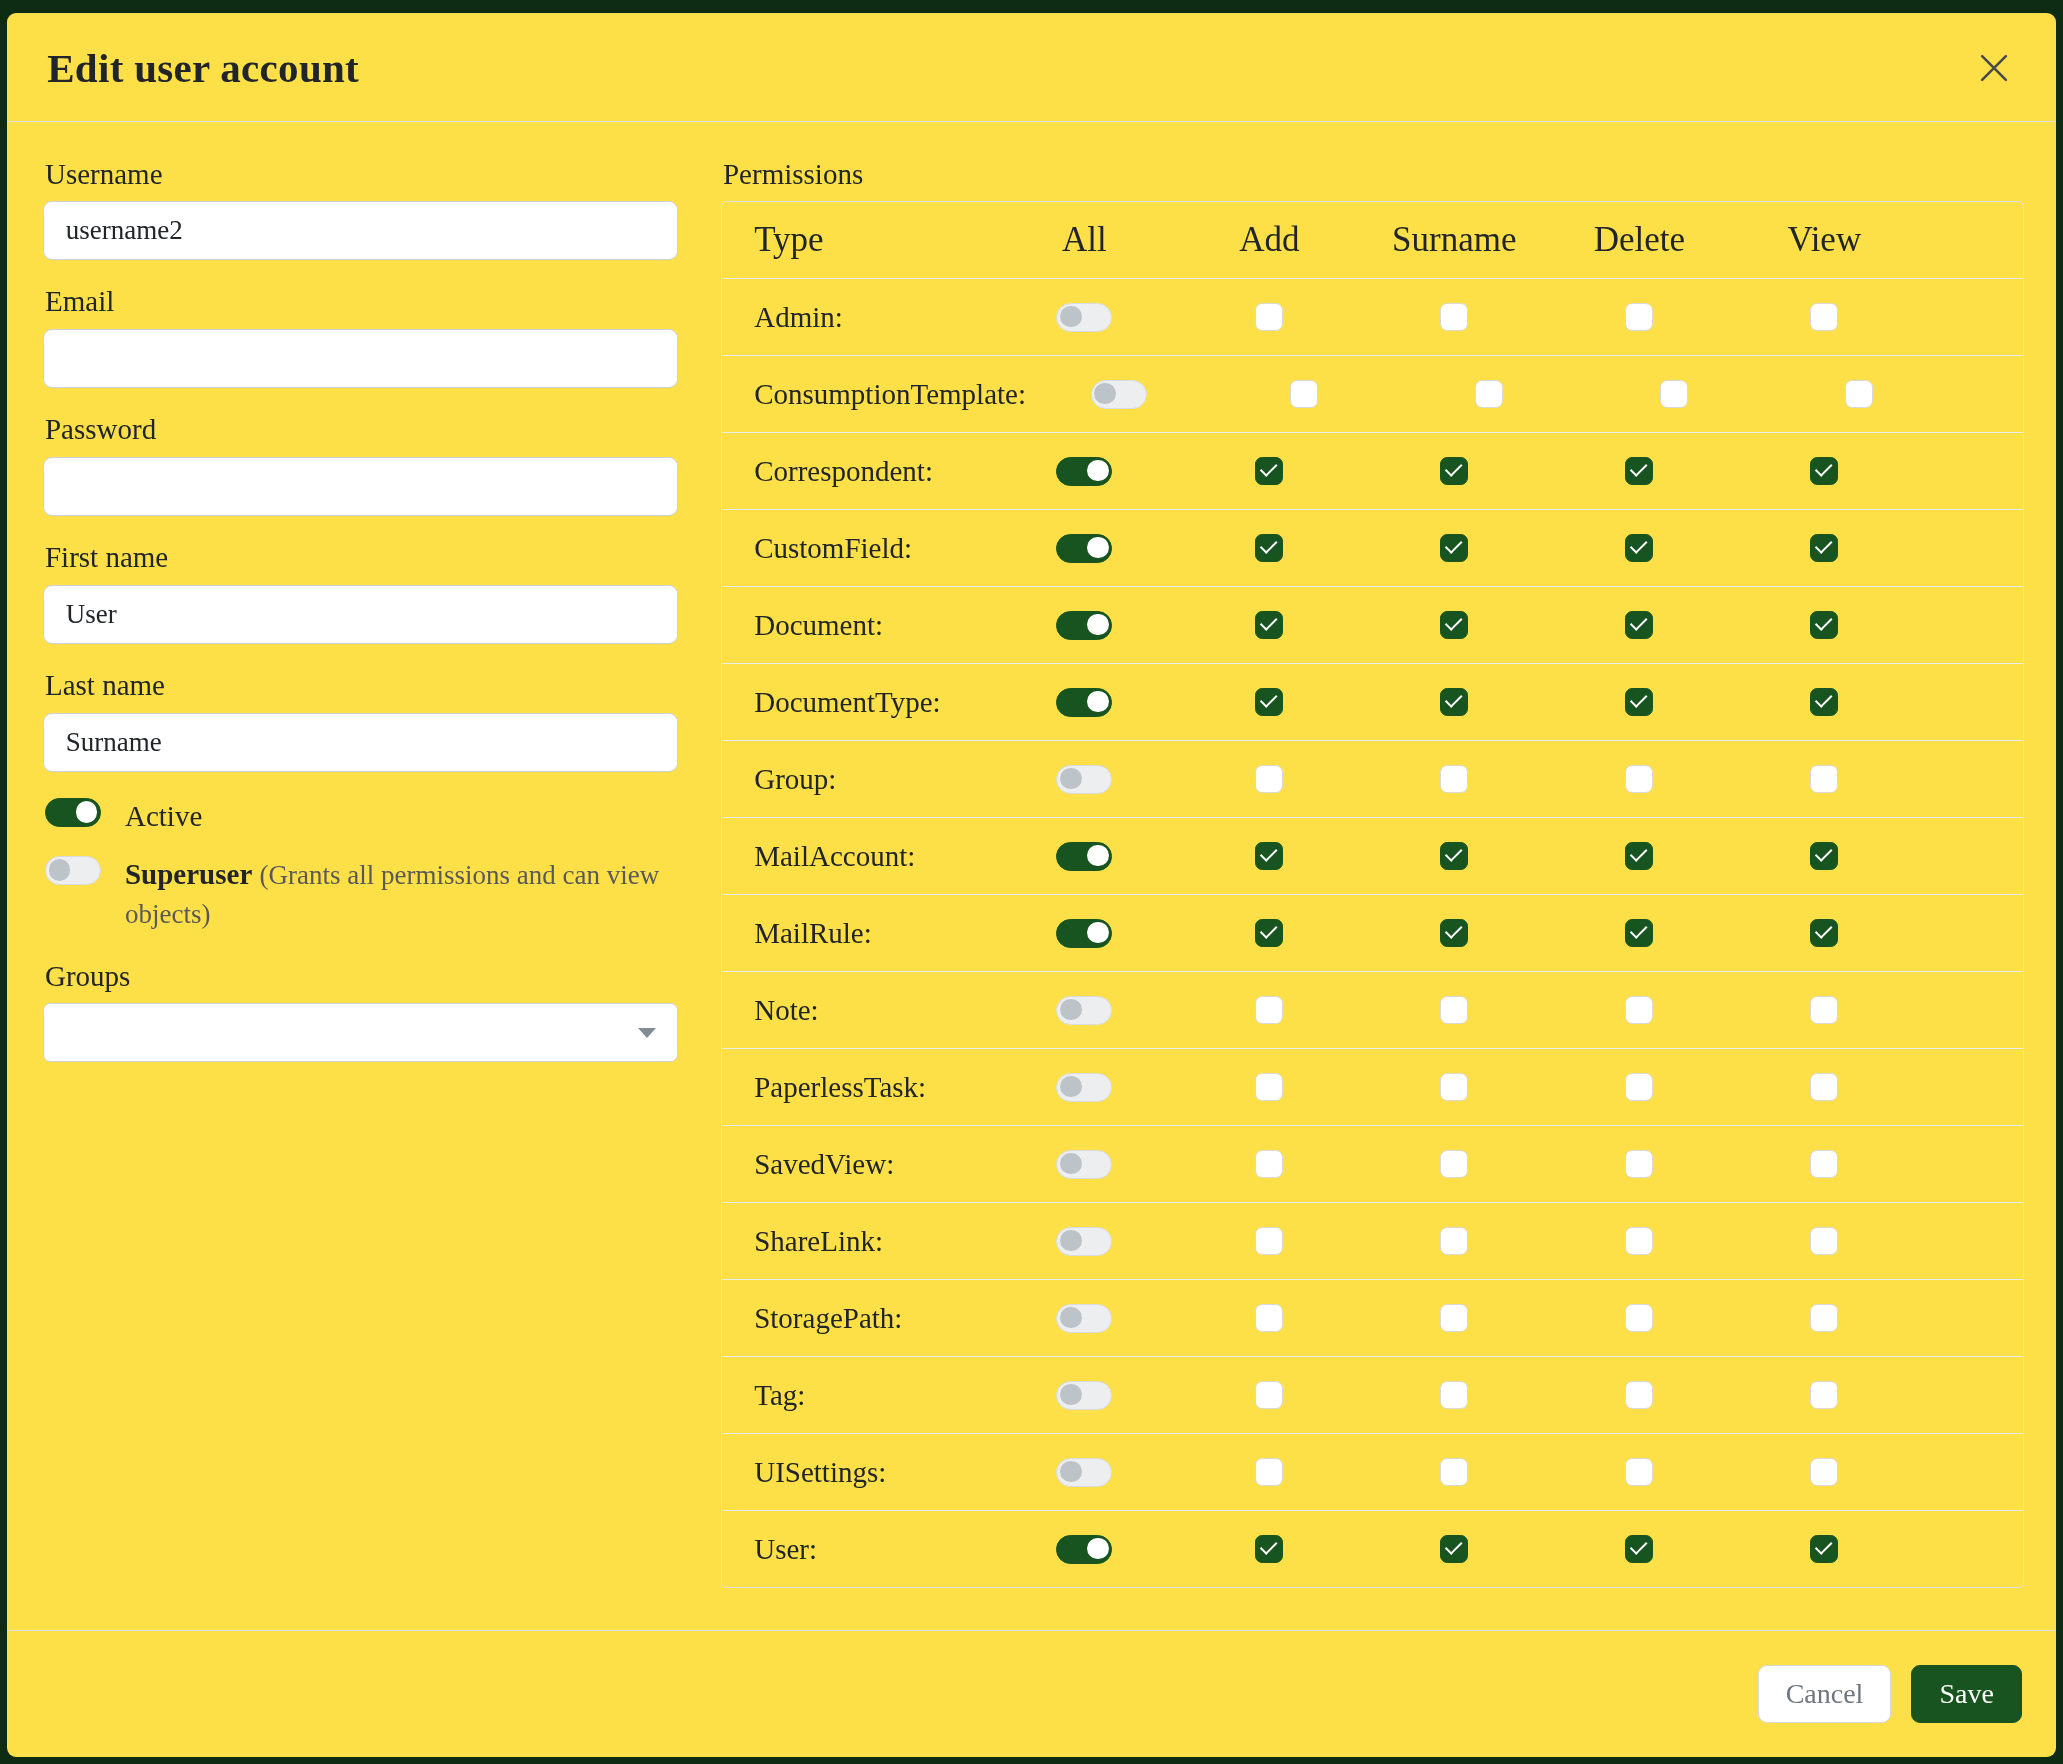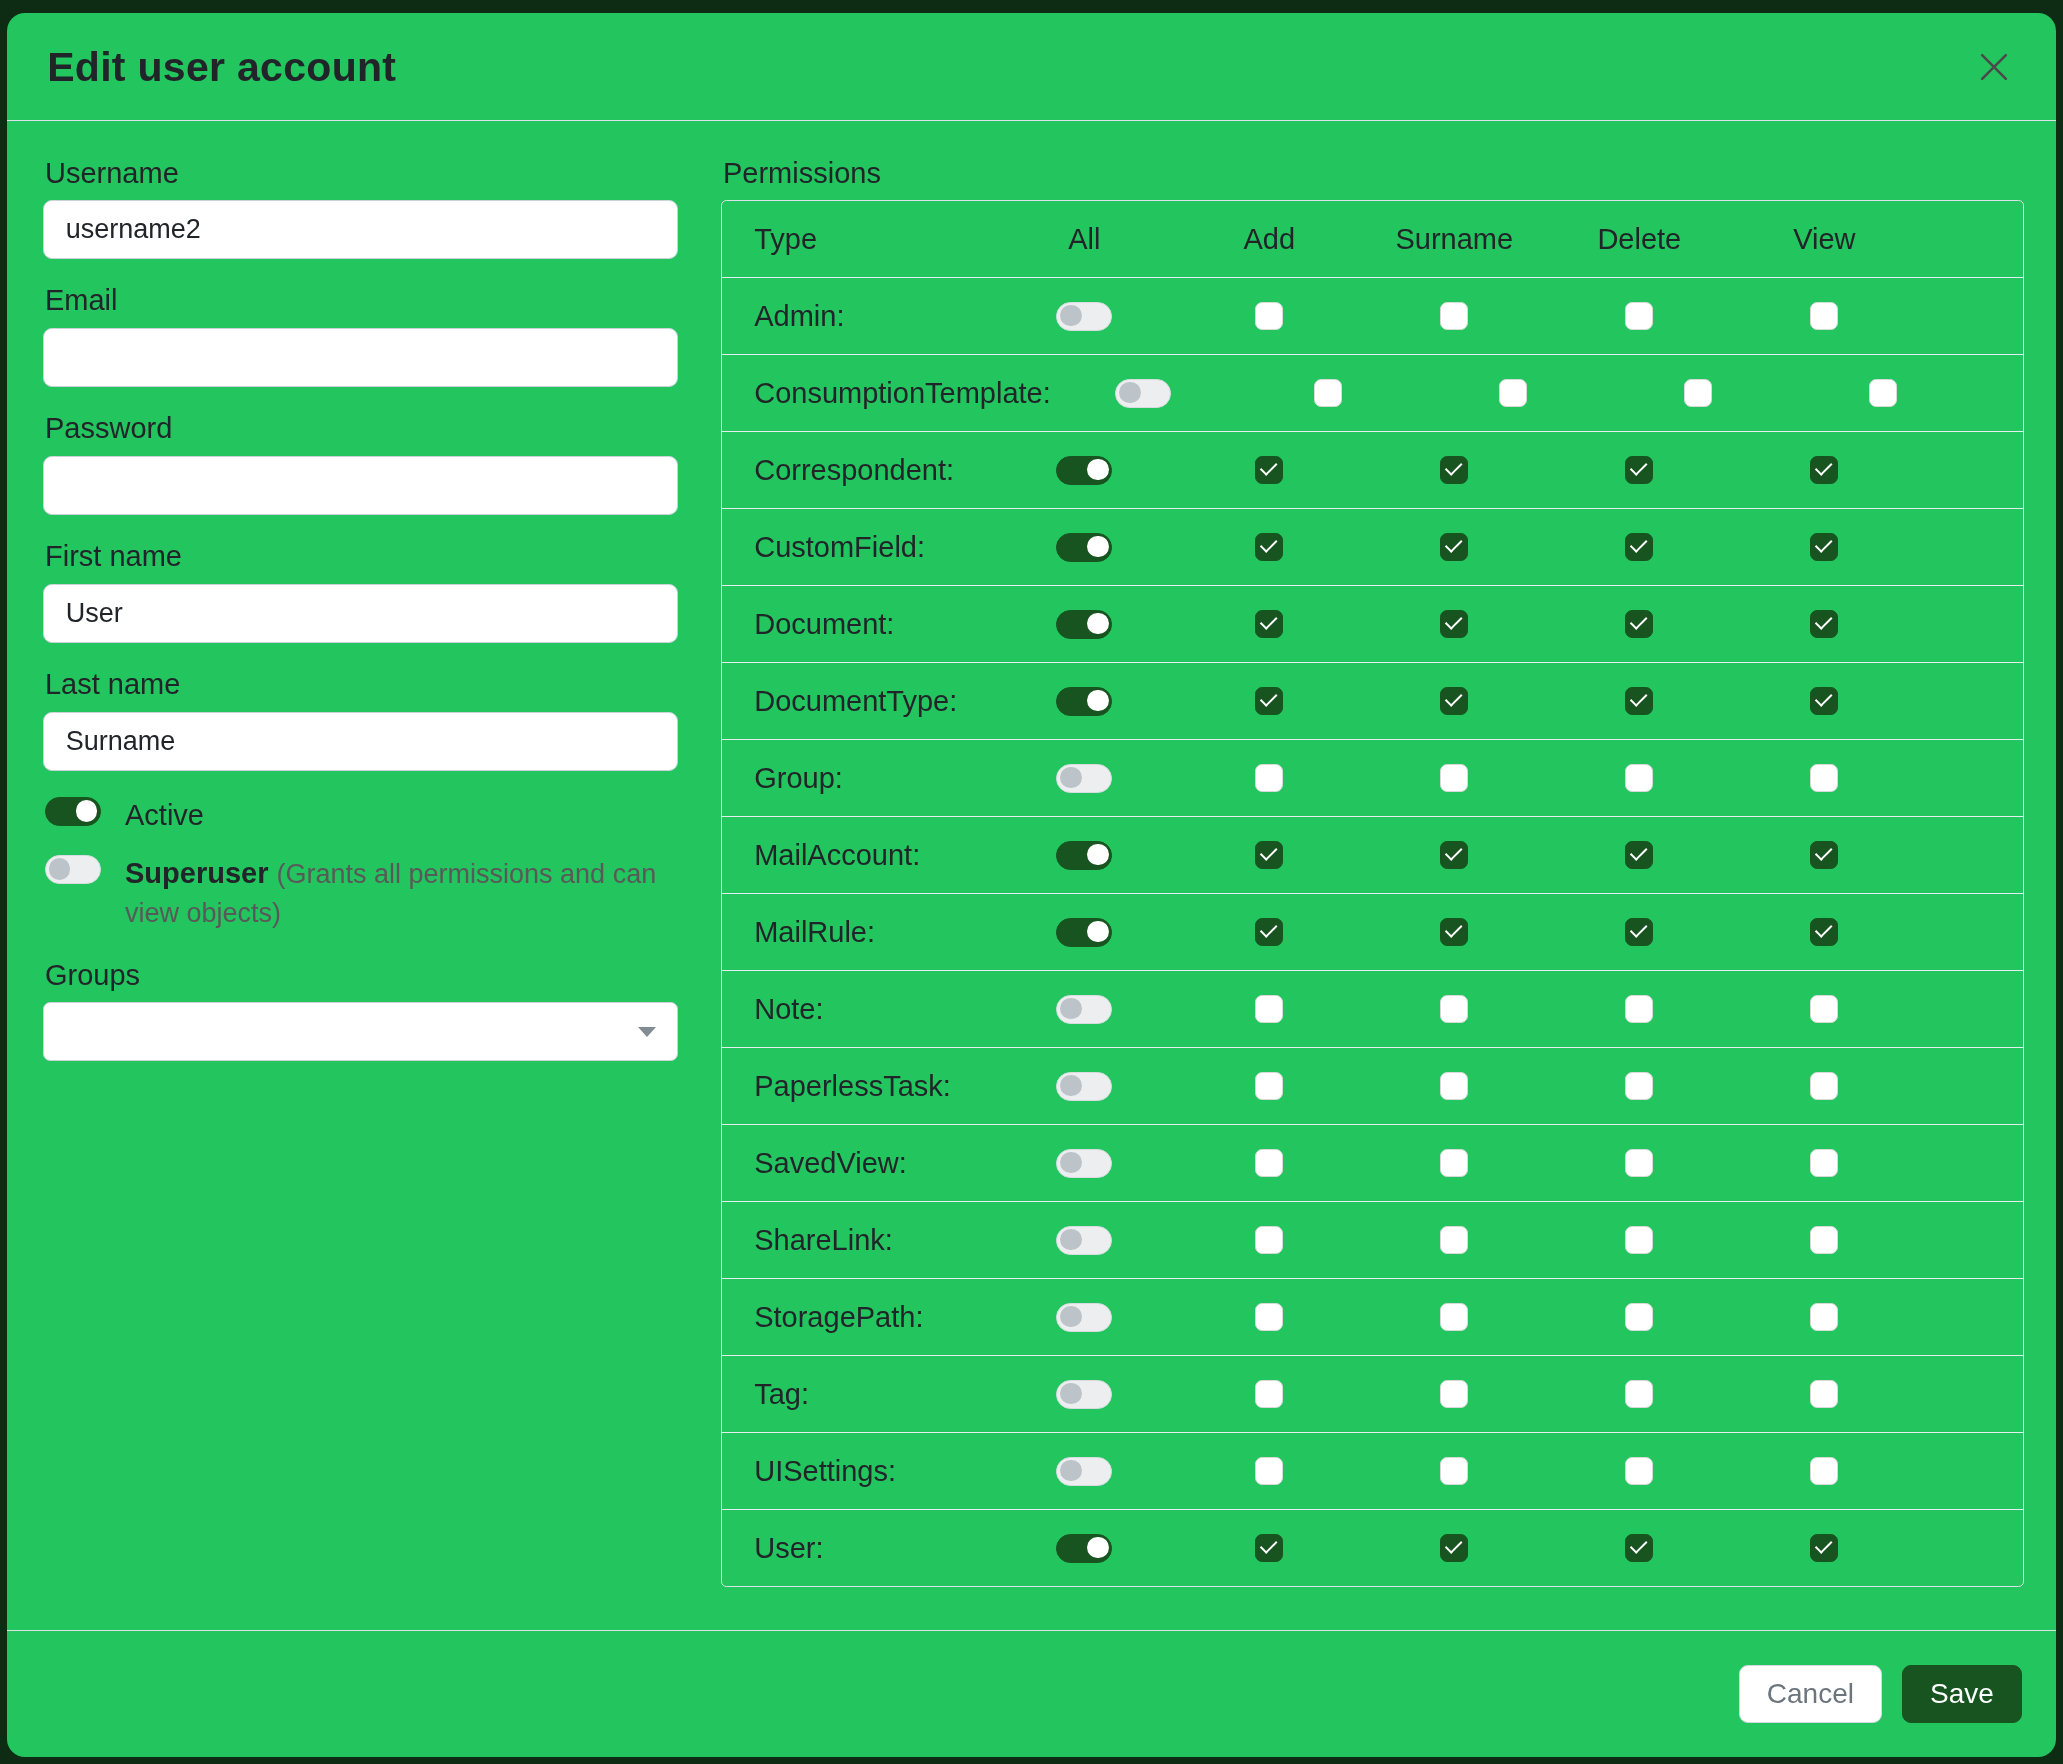"Edit user account" .modal { background: #22c55e -> #fde047; border-radius: 18px -> 9px; font-family: none -> Liberation Serif, serif }
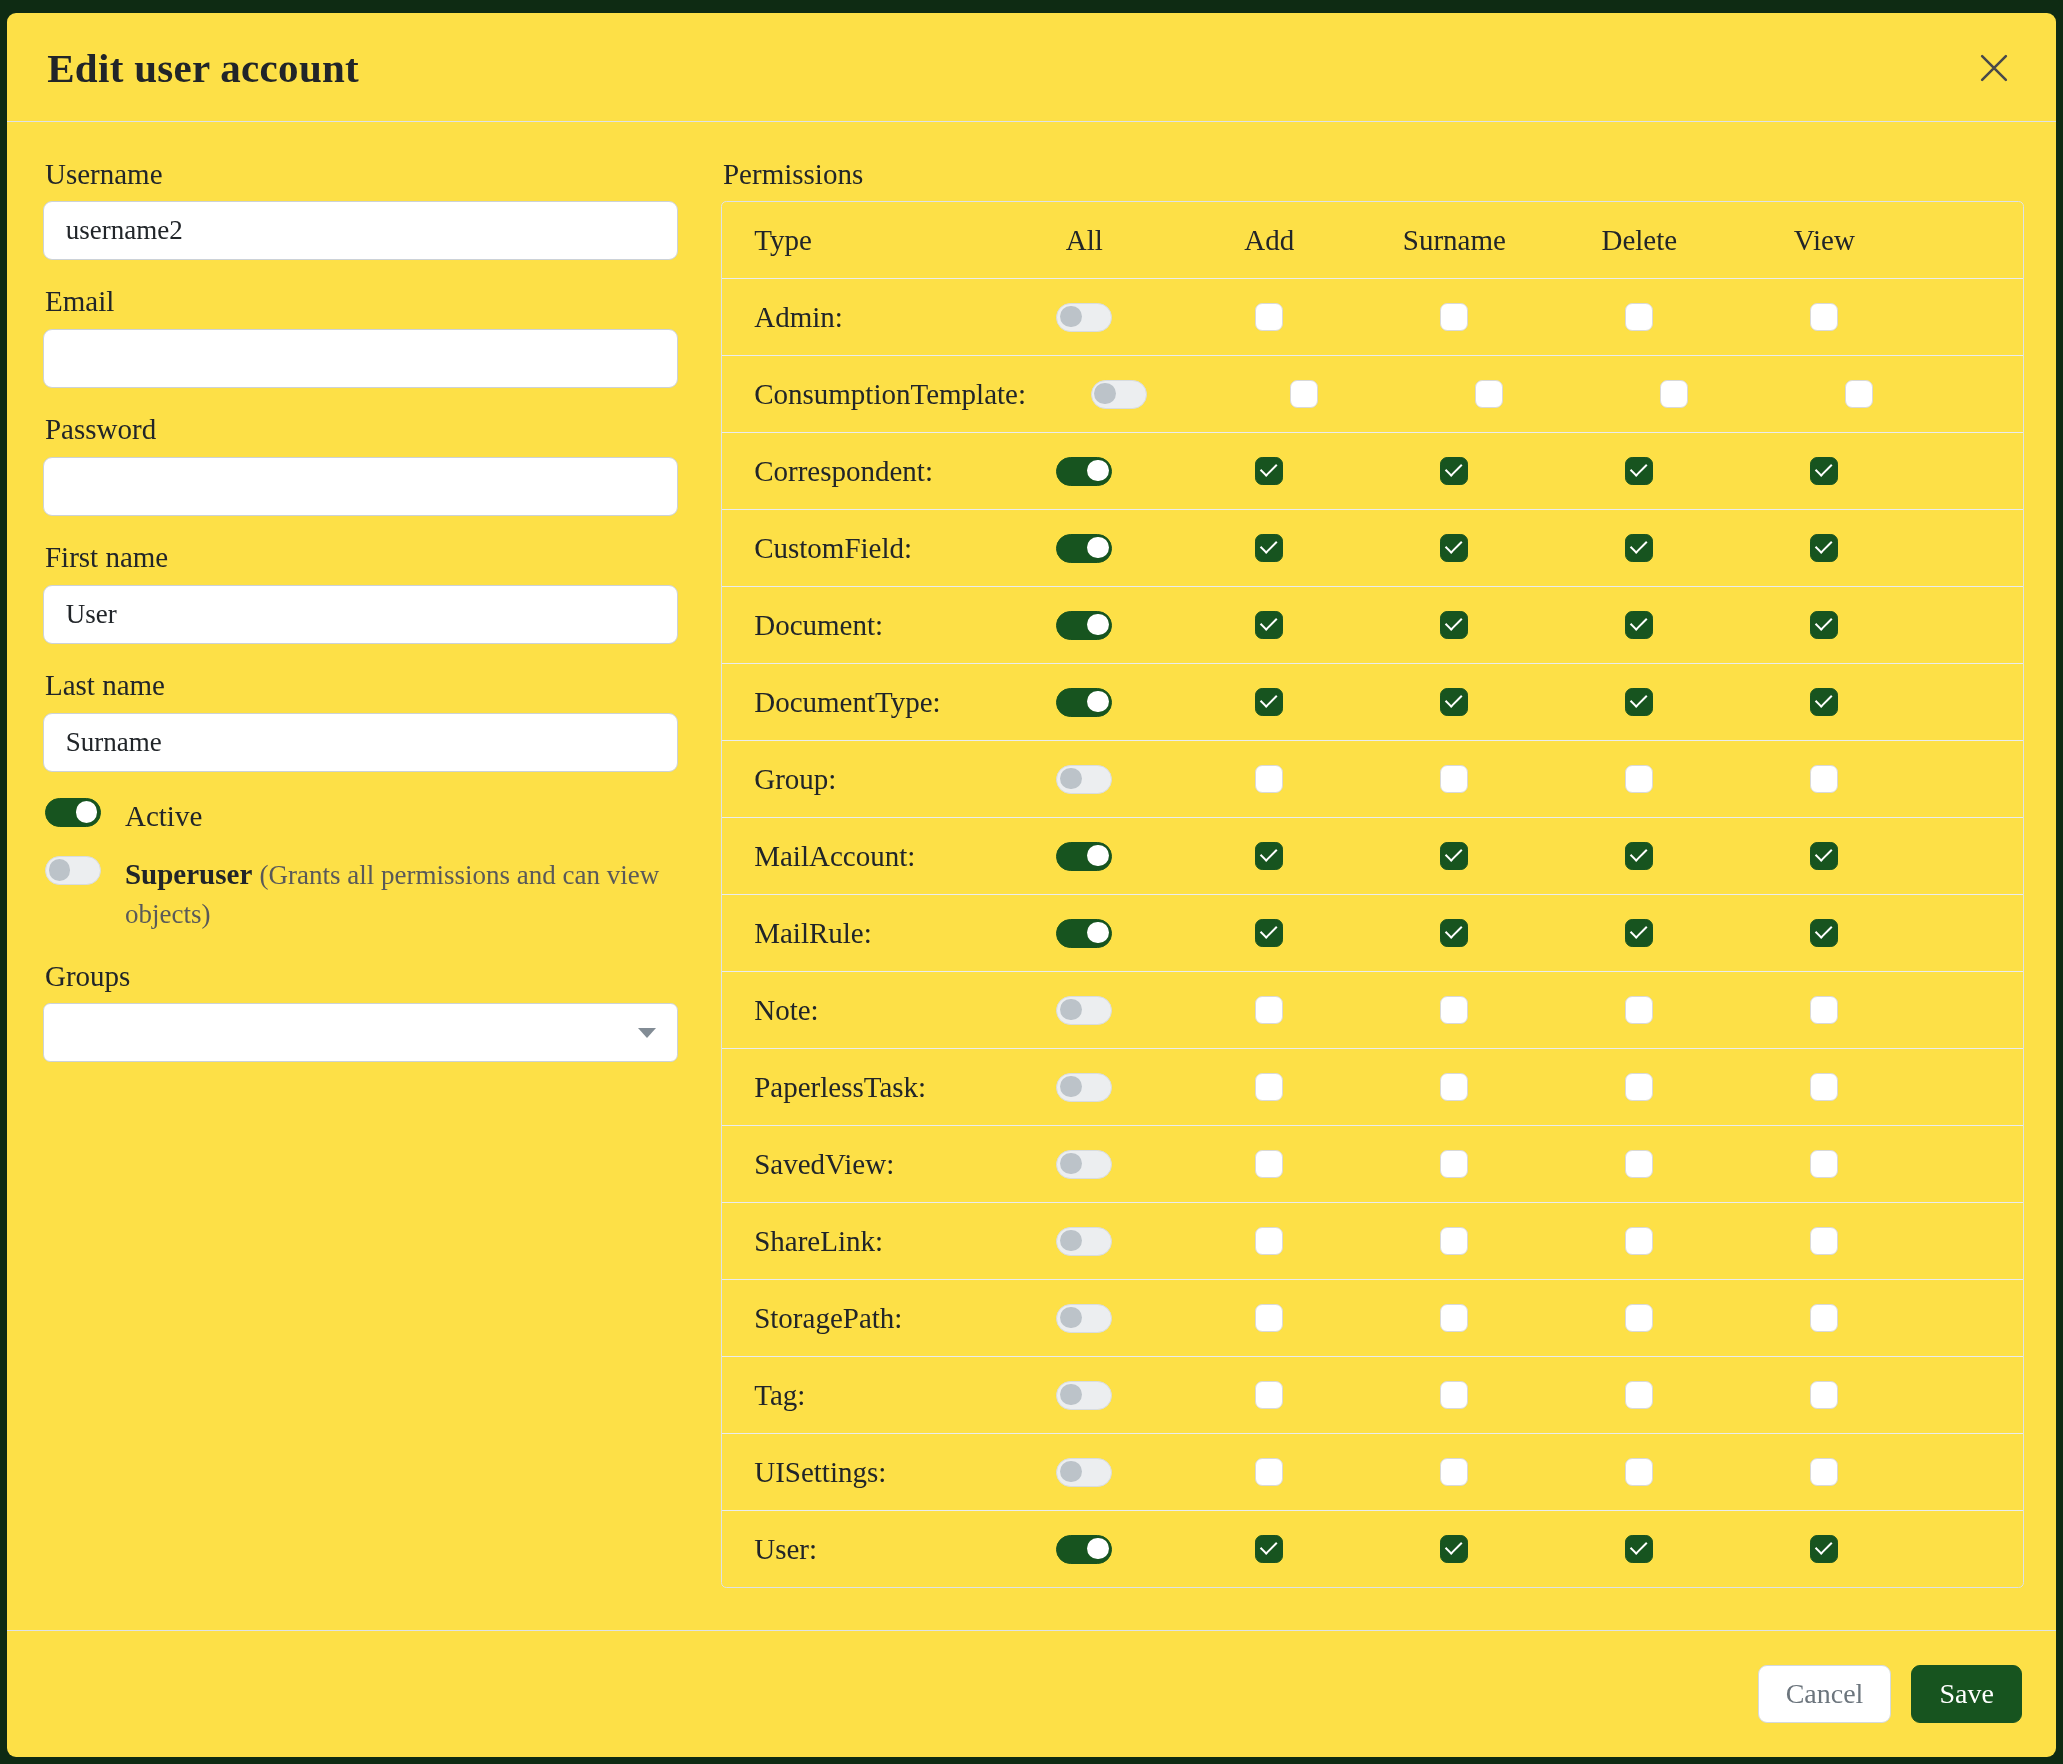"Type" .th { font-size: 29px -> 35px }
